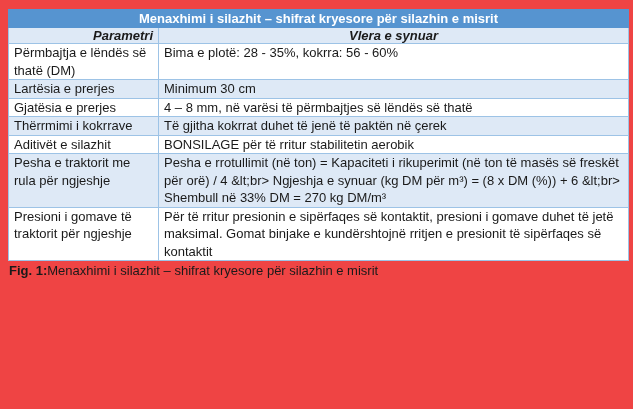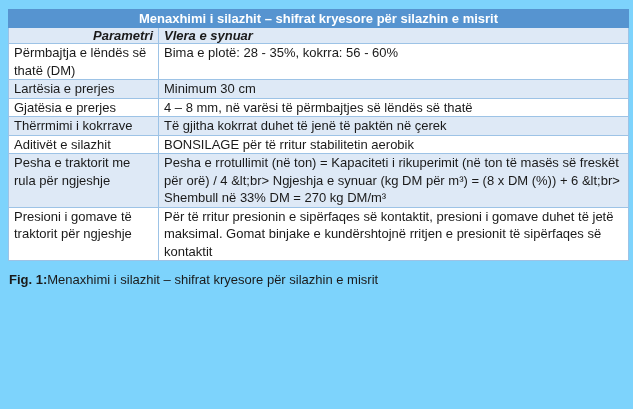"Menaxhimi i silazhit – shifrat" .page { background: #7dd3fc -> #ef4444 }
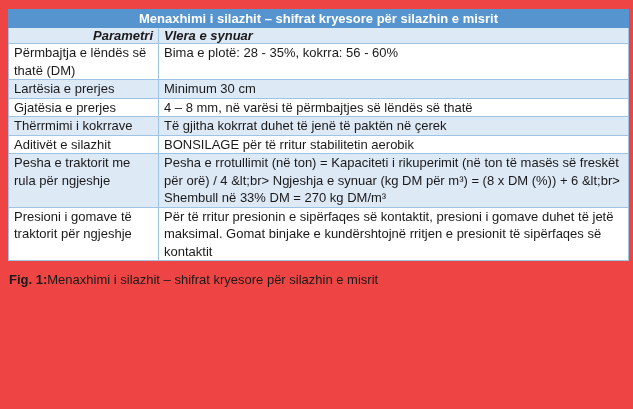"Vlera e synuar" tr.colhead th.value-head { text-align: left -> center }
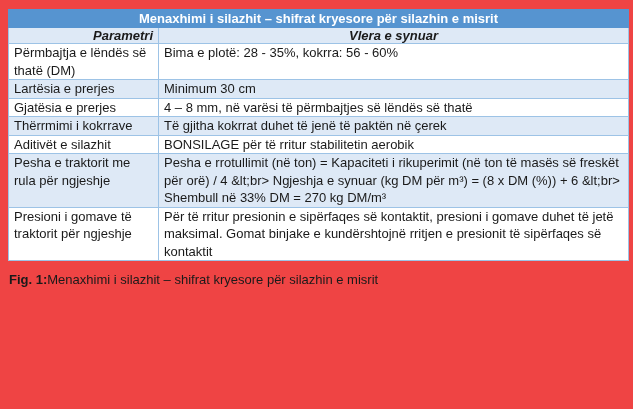"Fig. 1:Menaxhimi i silazhit –" .caption { margin-top: 11px -> 2px }
